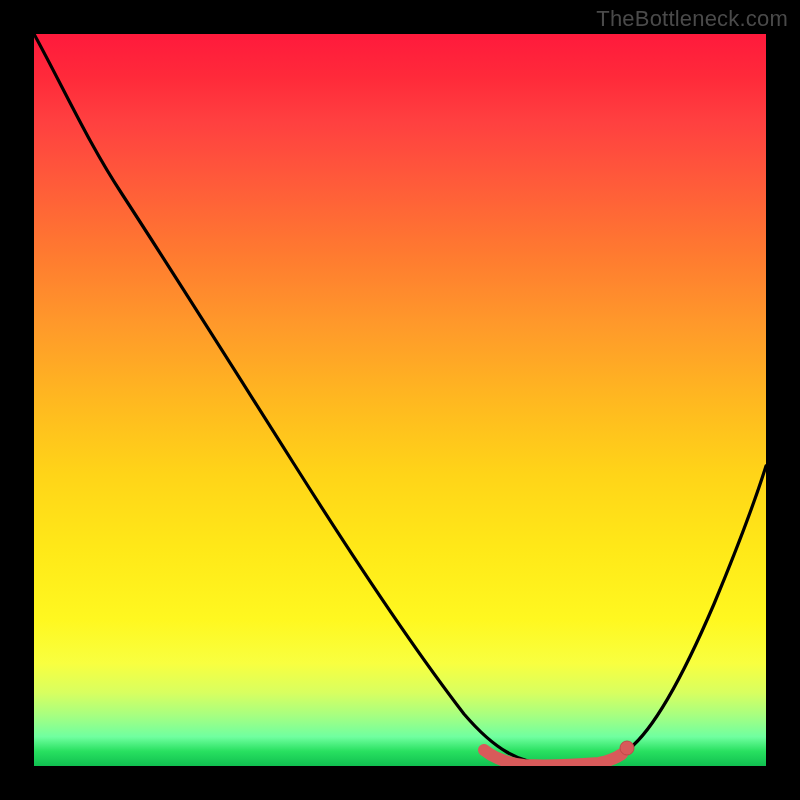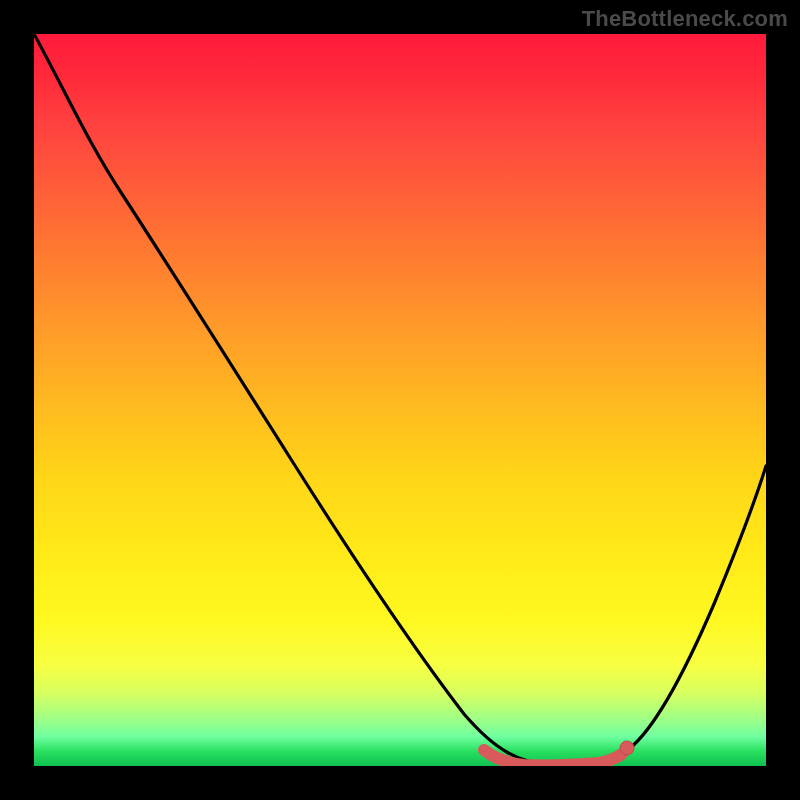"TheBottleneck.com" .watermark { font-weight: 700 -> 400 }
